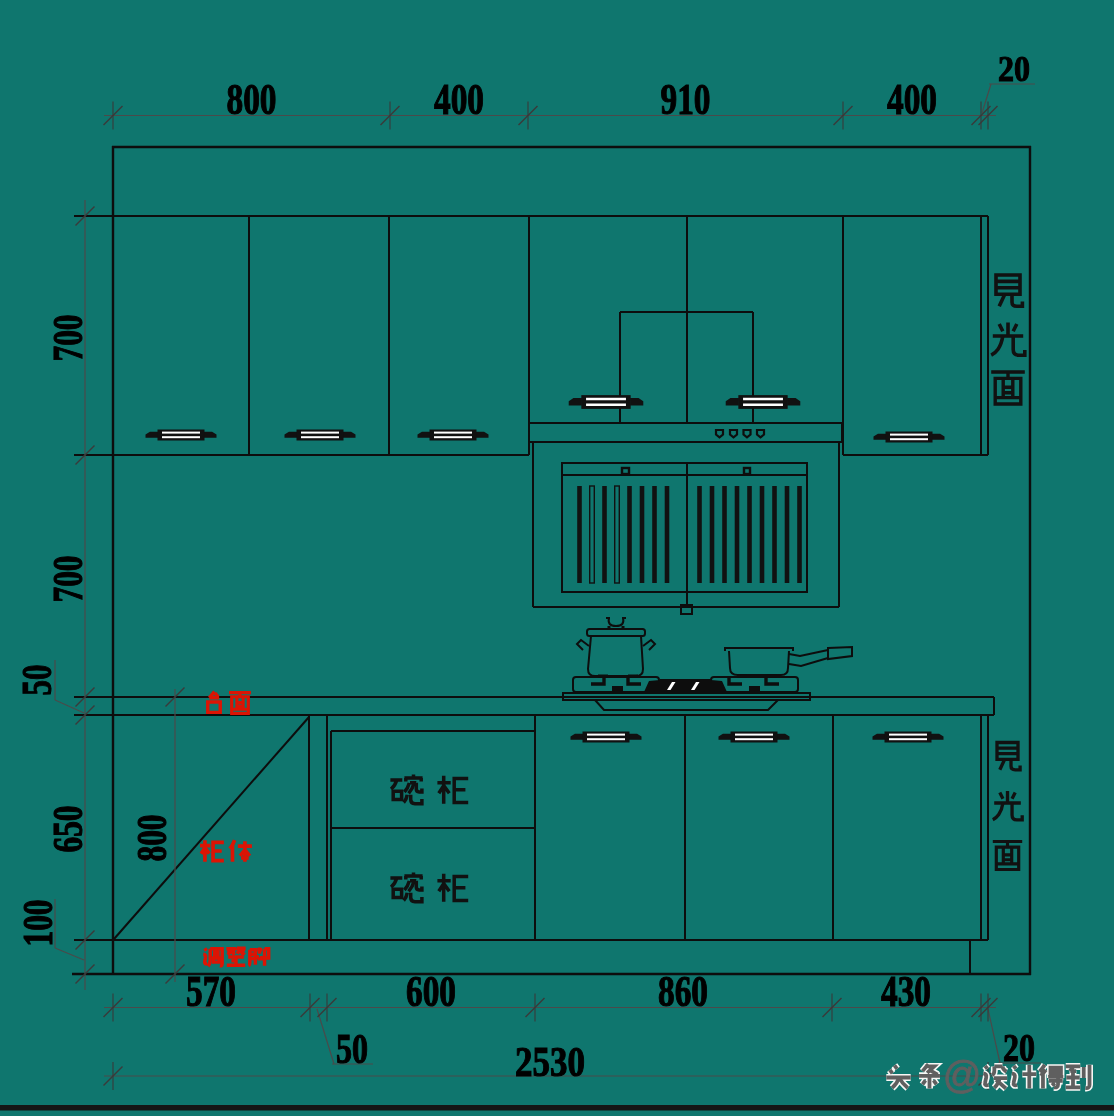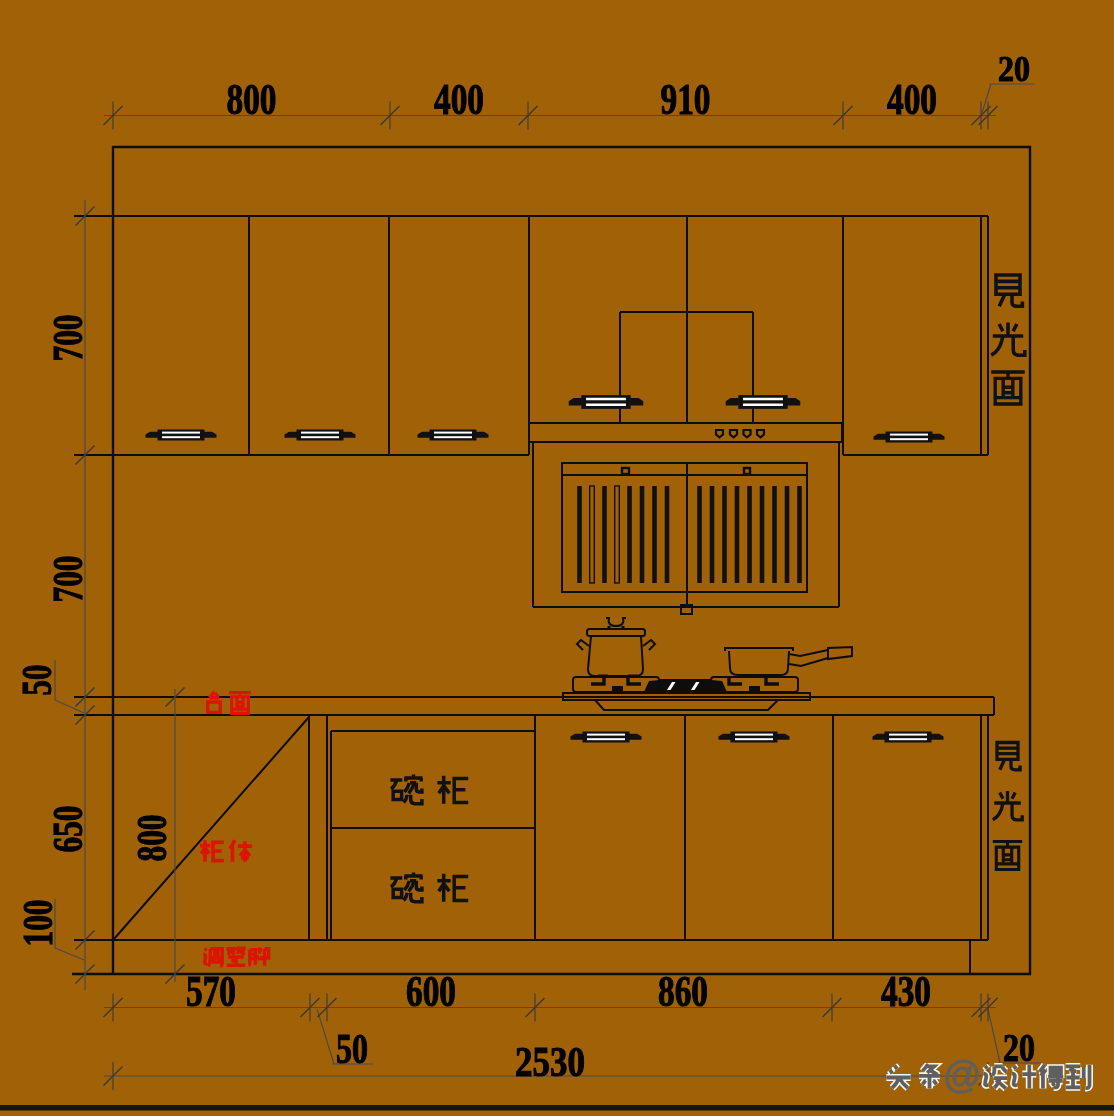"800" #page { background: #a16207 -> #0f766e }
